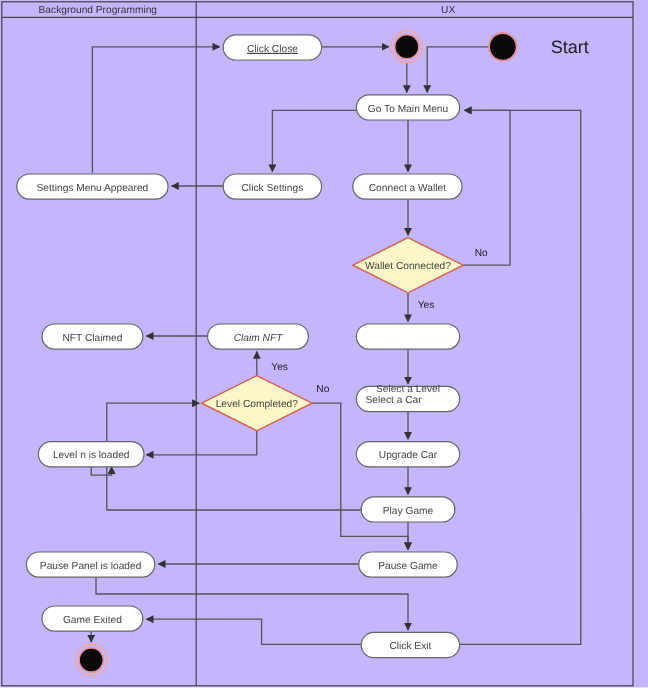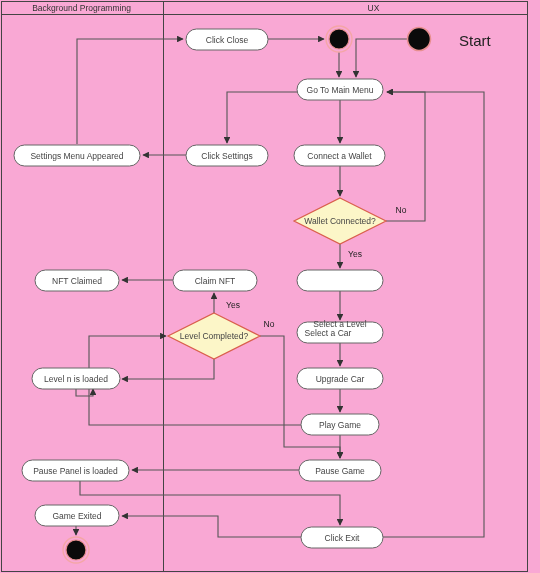"Background Programming" #canvas { background: #f9a8d4 -> #c4b5fd }
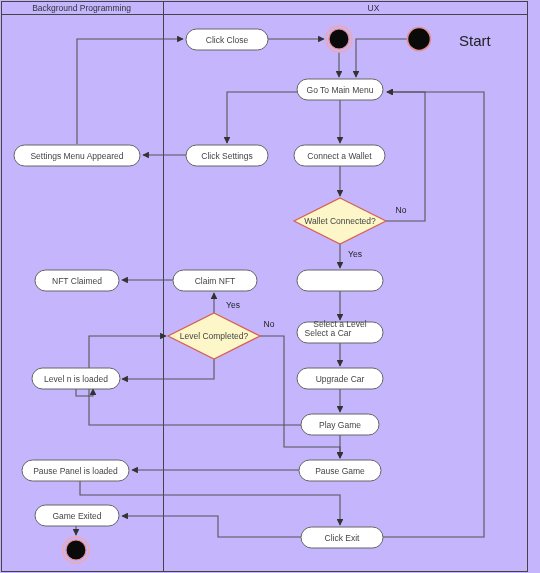"Click Close" div.node-label { text-decoration: none -> underline }
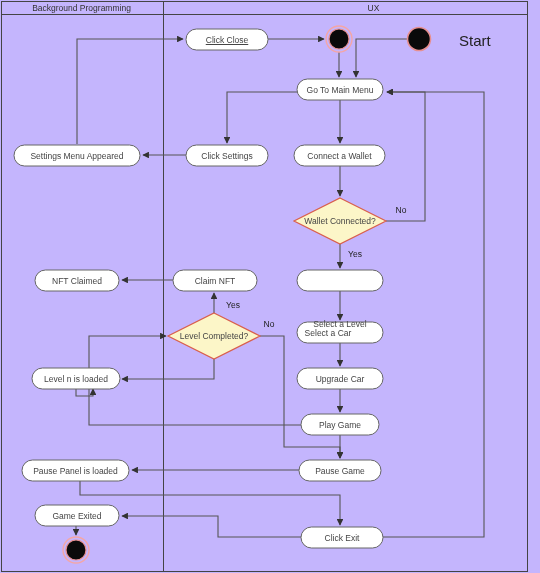"Claim NFT" div.node-label { font-style: none -> italic }
